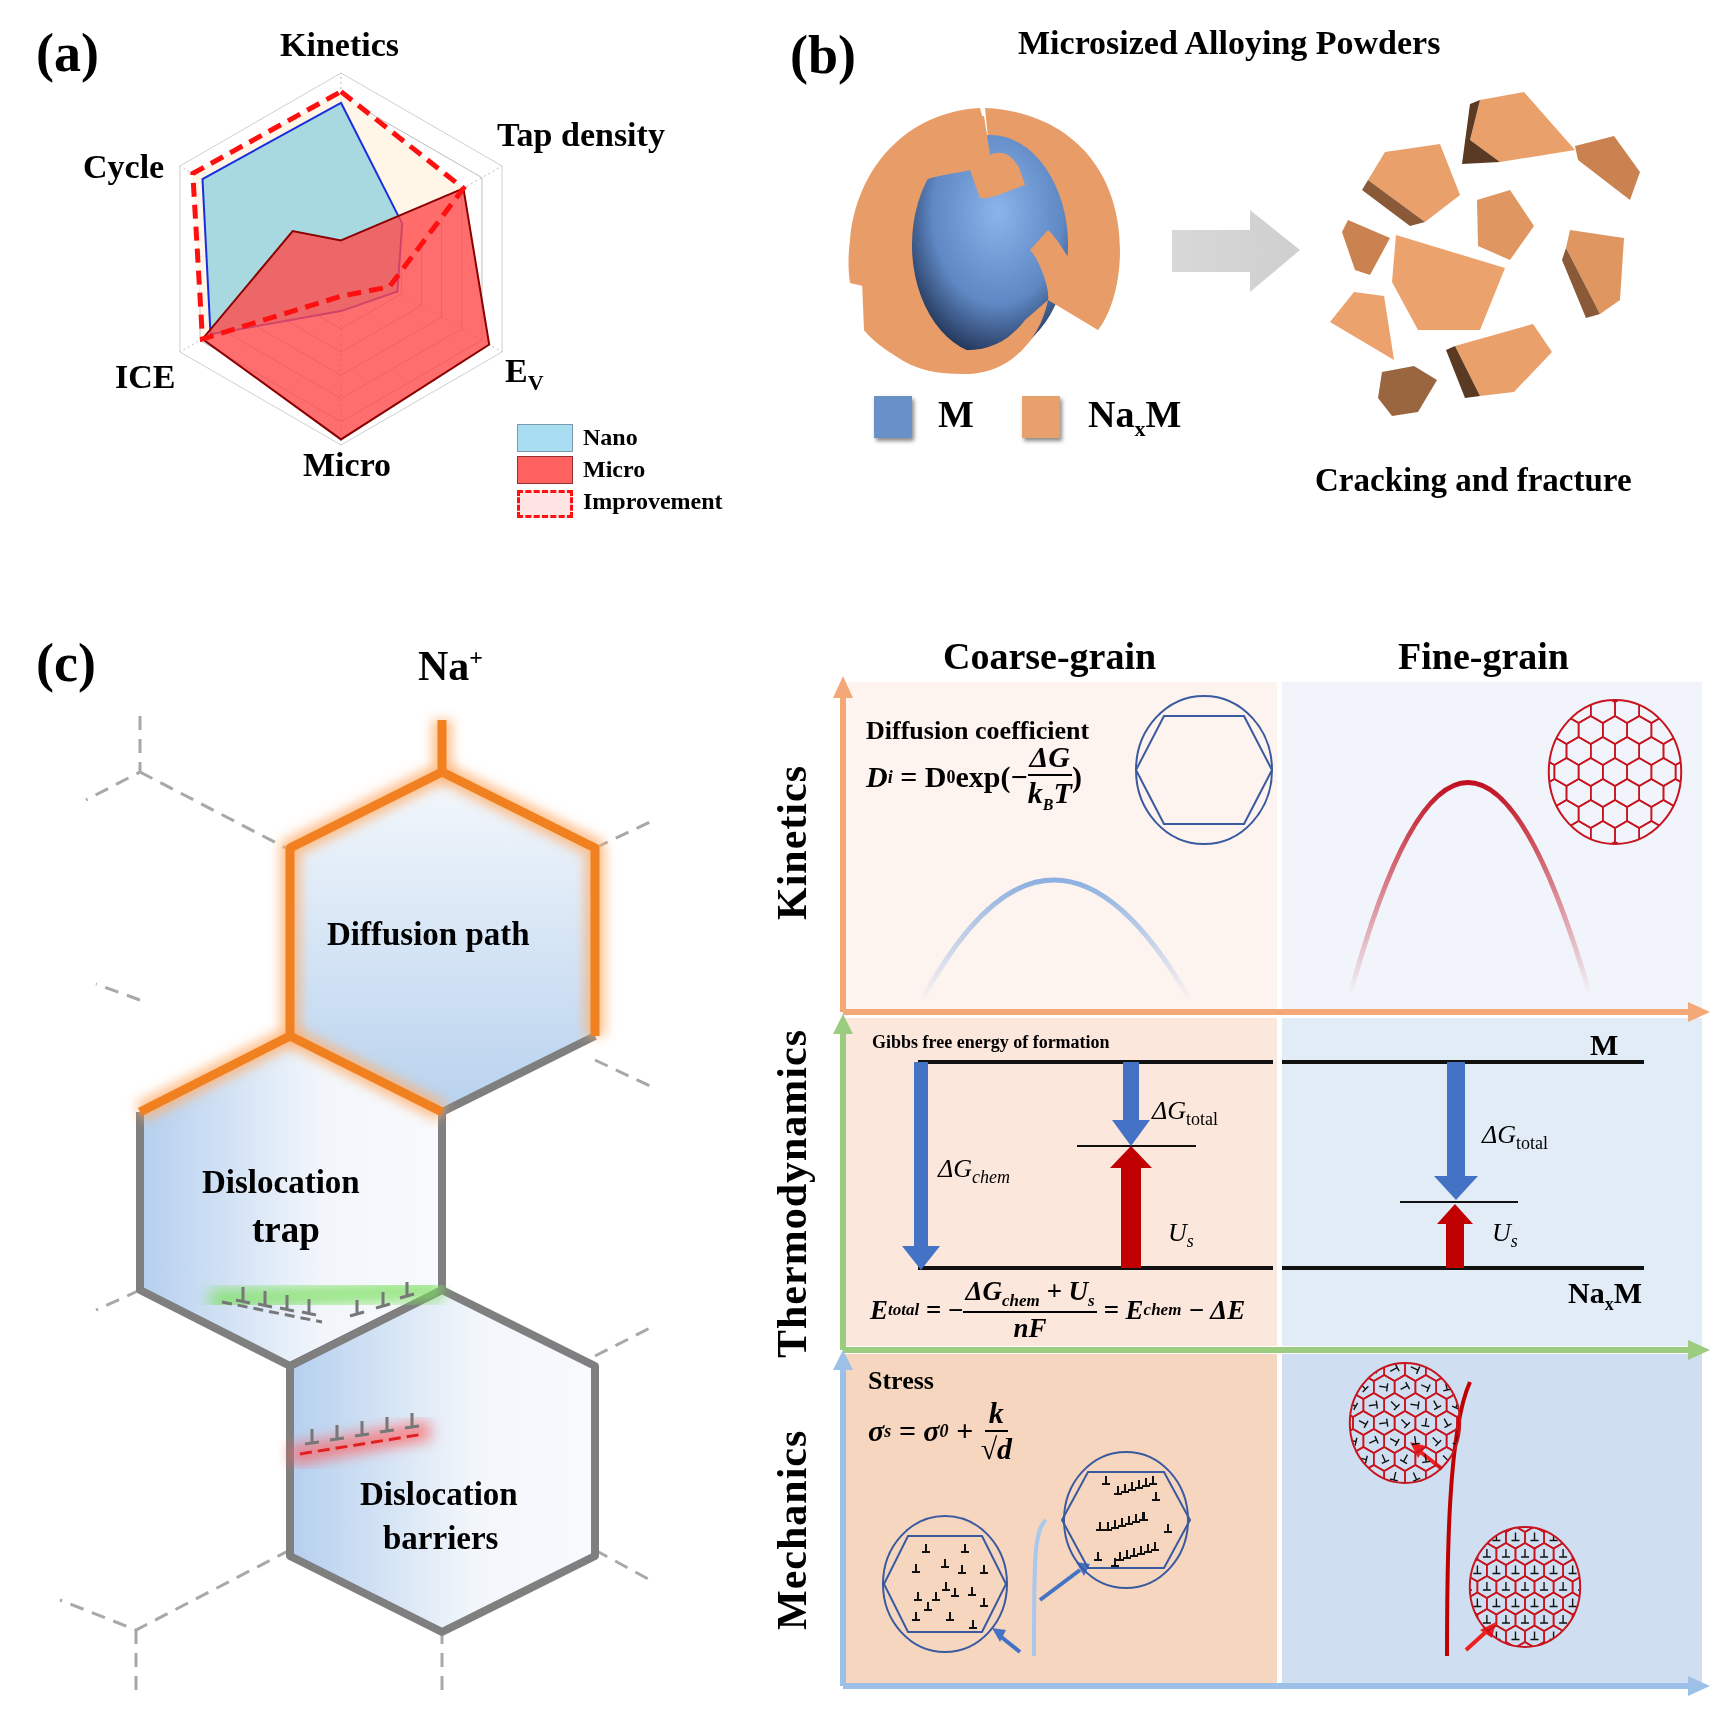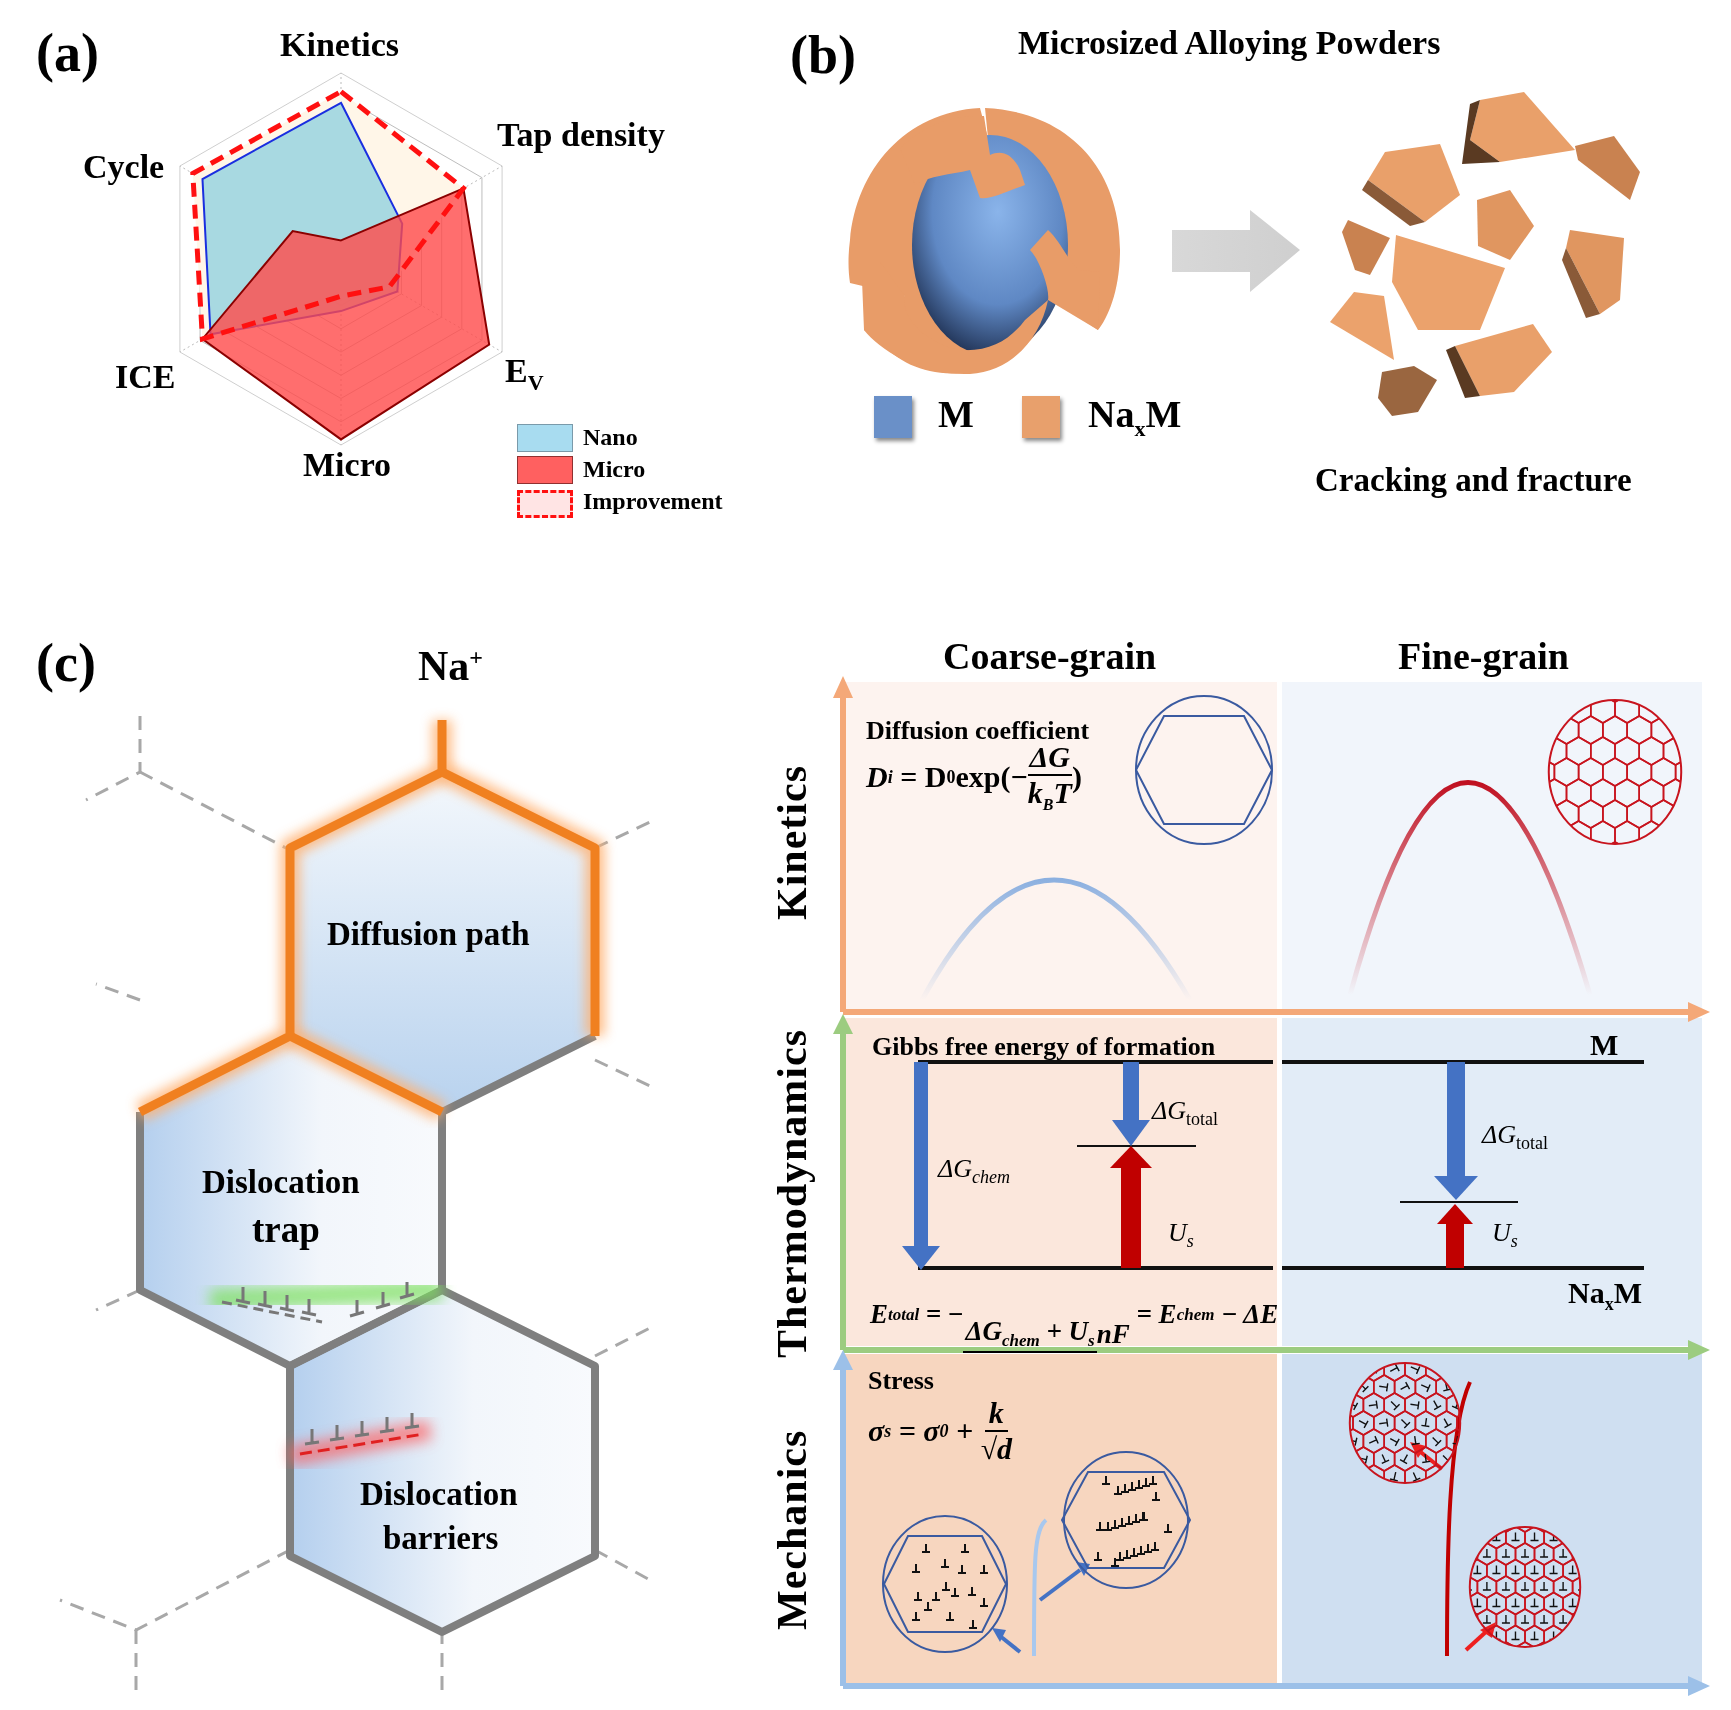"Gibbs free energy of formation" div.abs { font-size: 26px -> 18px }
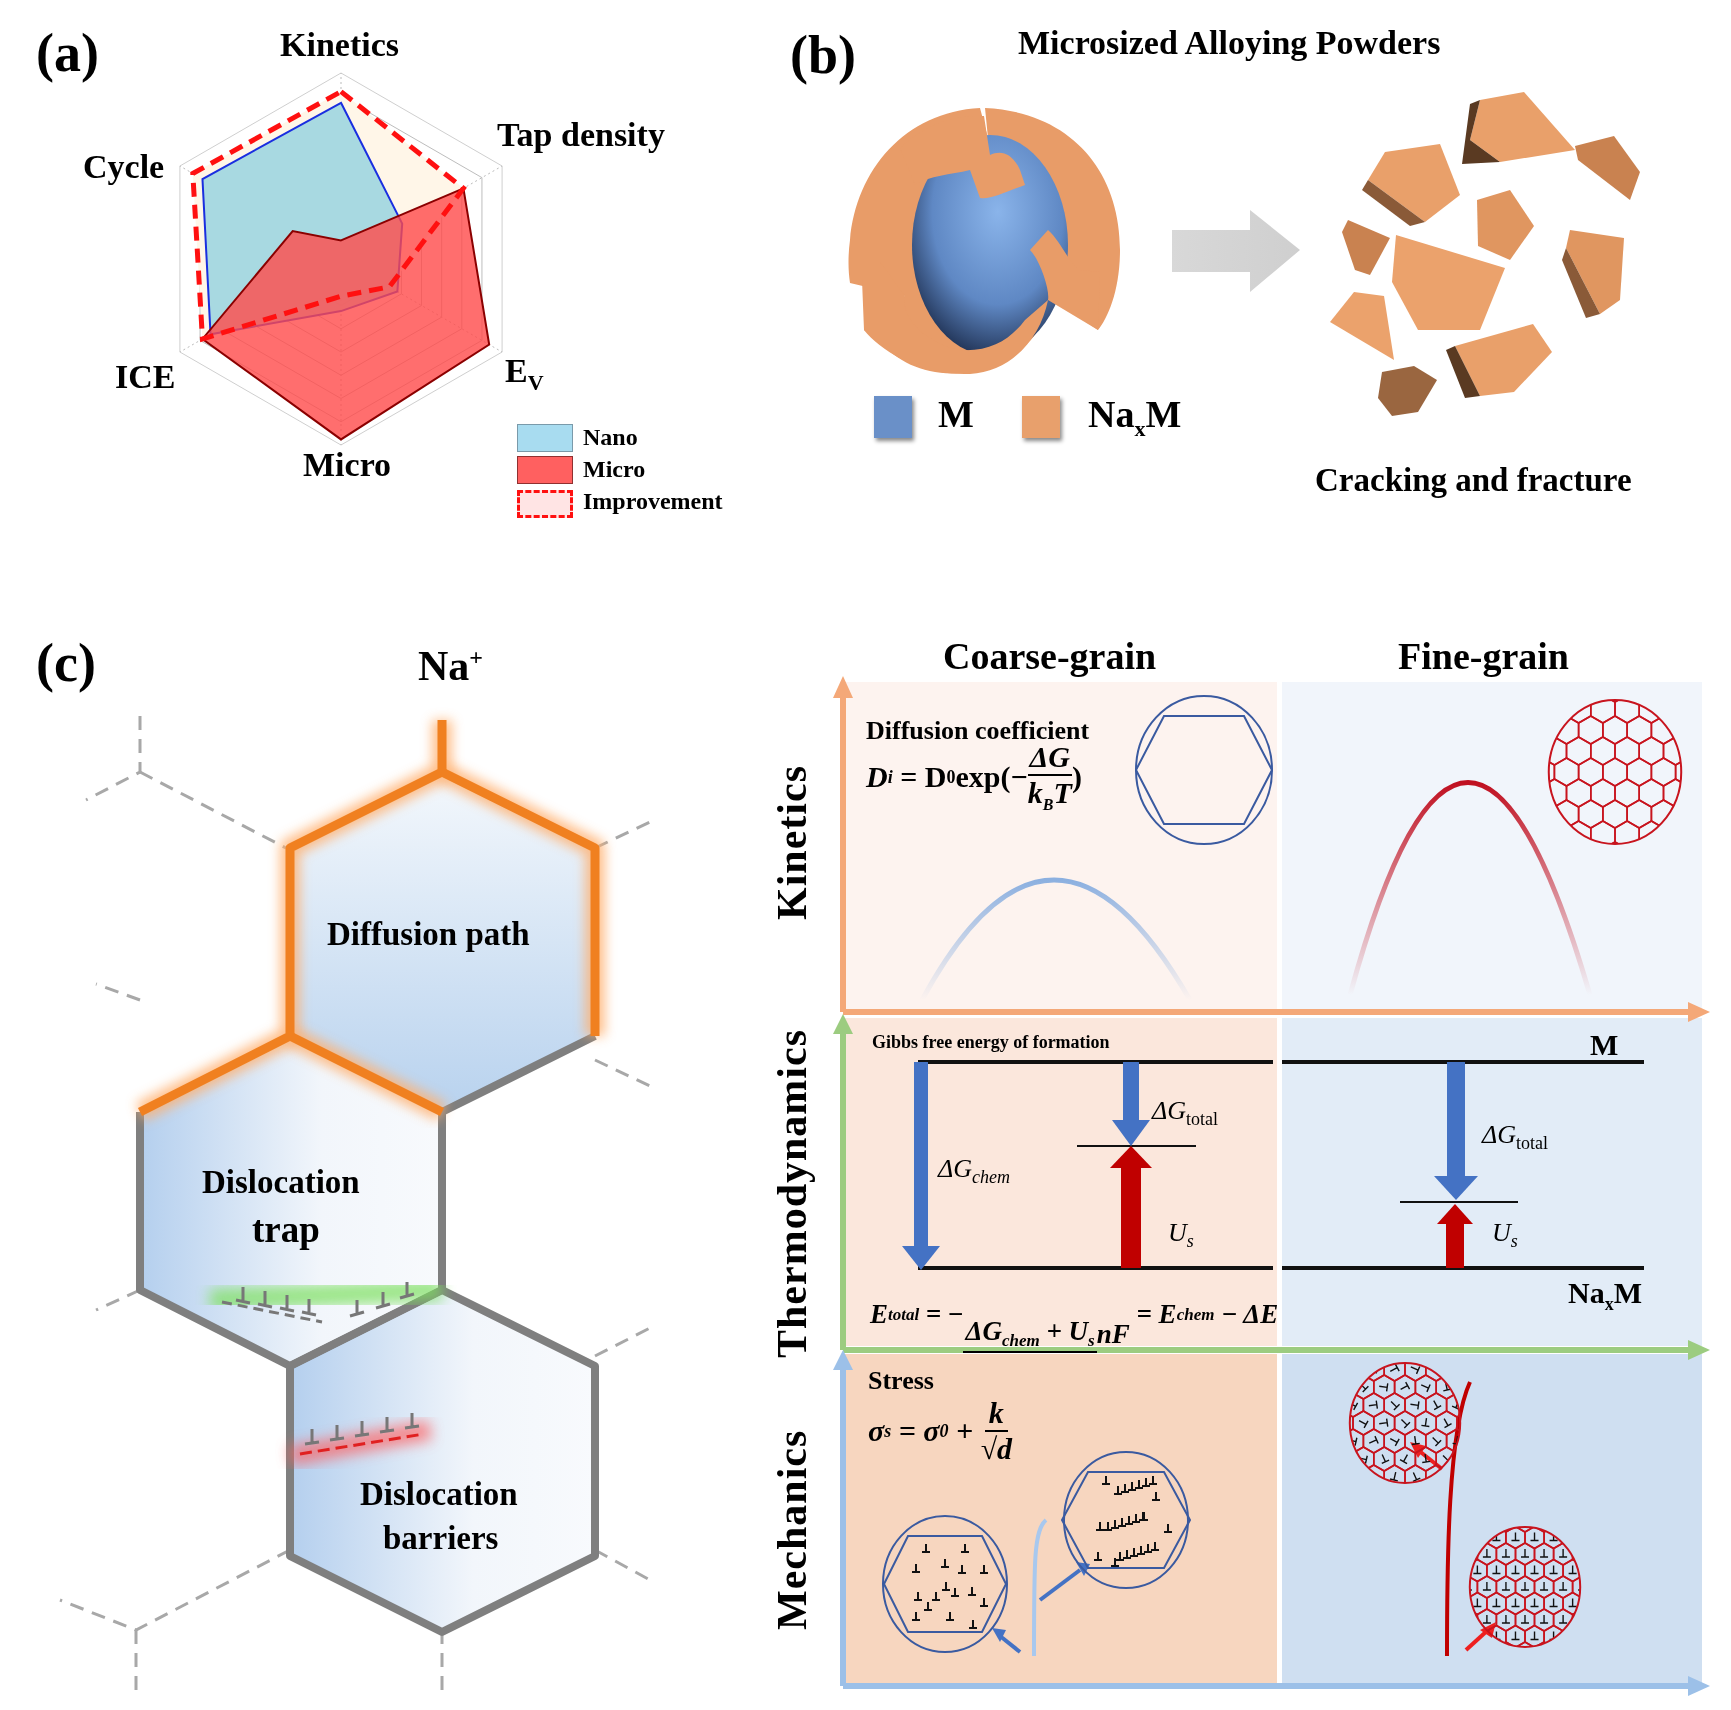"ΔGchem + Us" span { flex-direction: row -> column; margin-top: 40px -> none }
